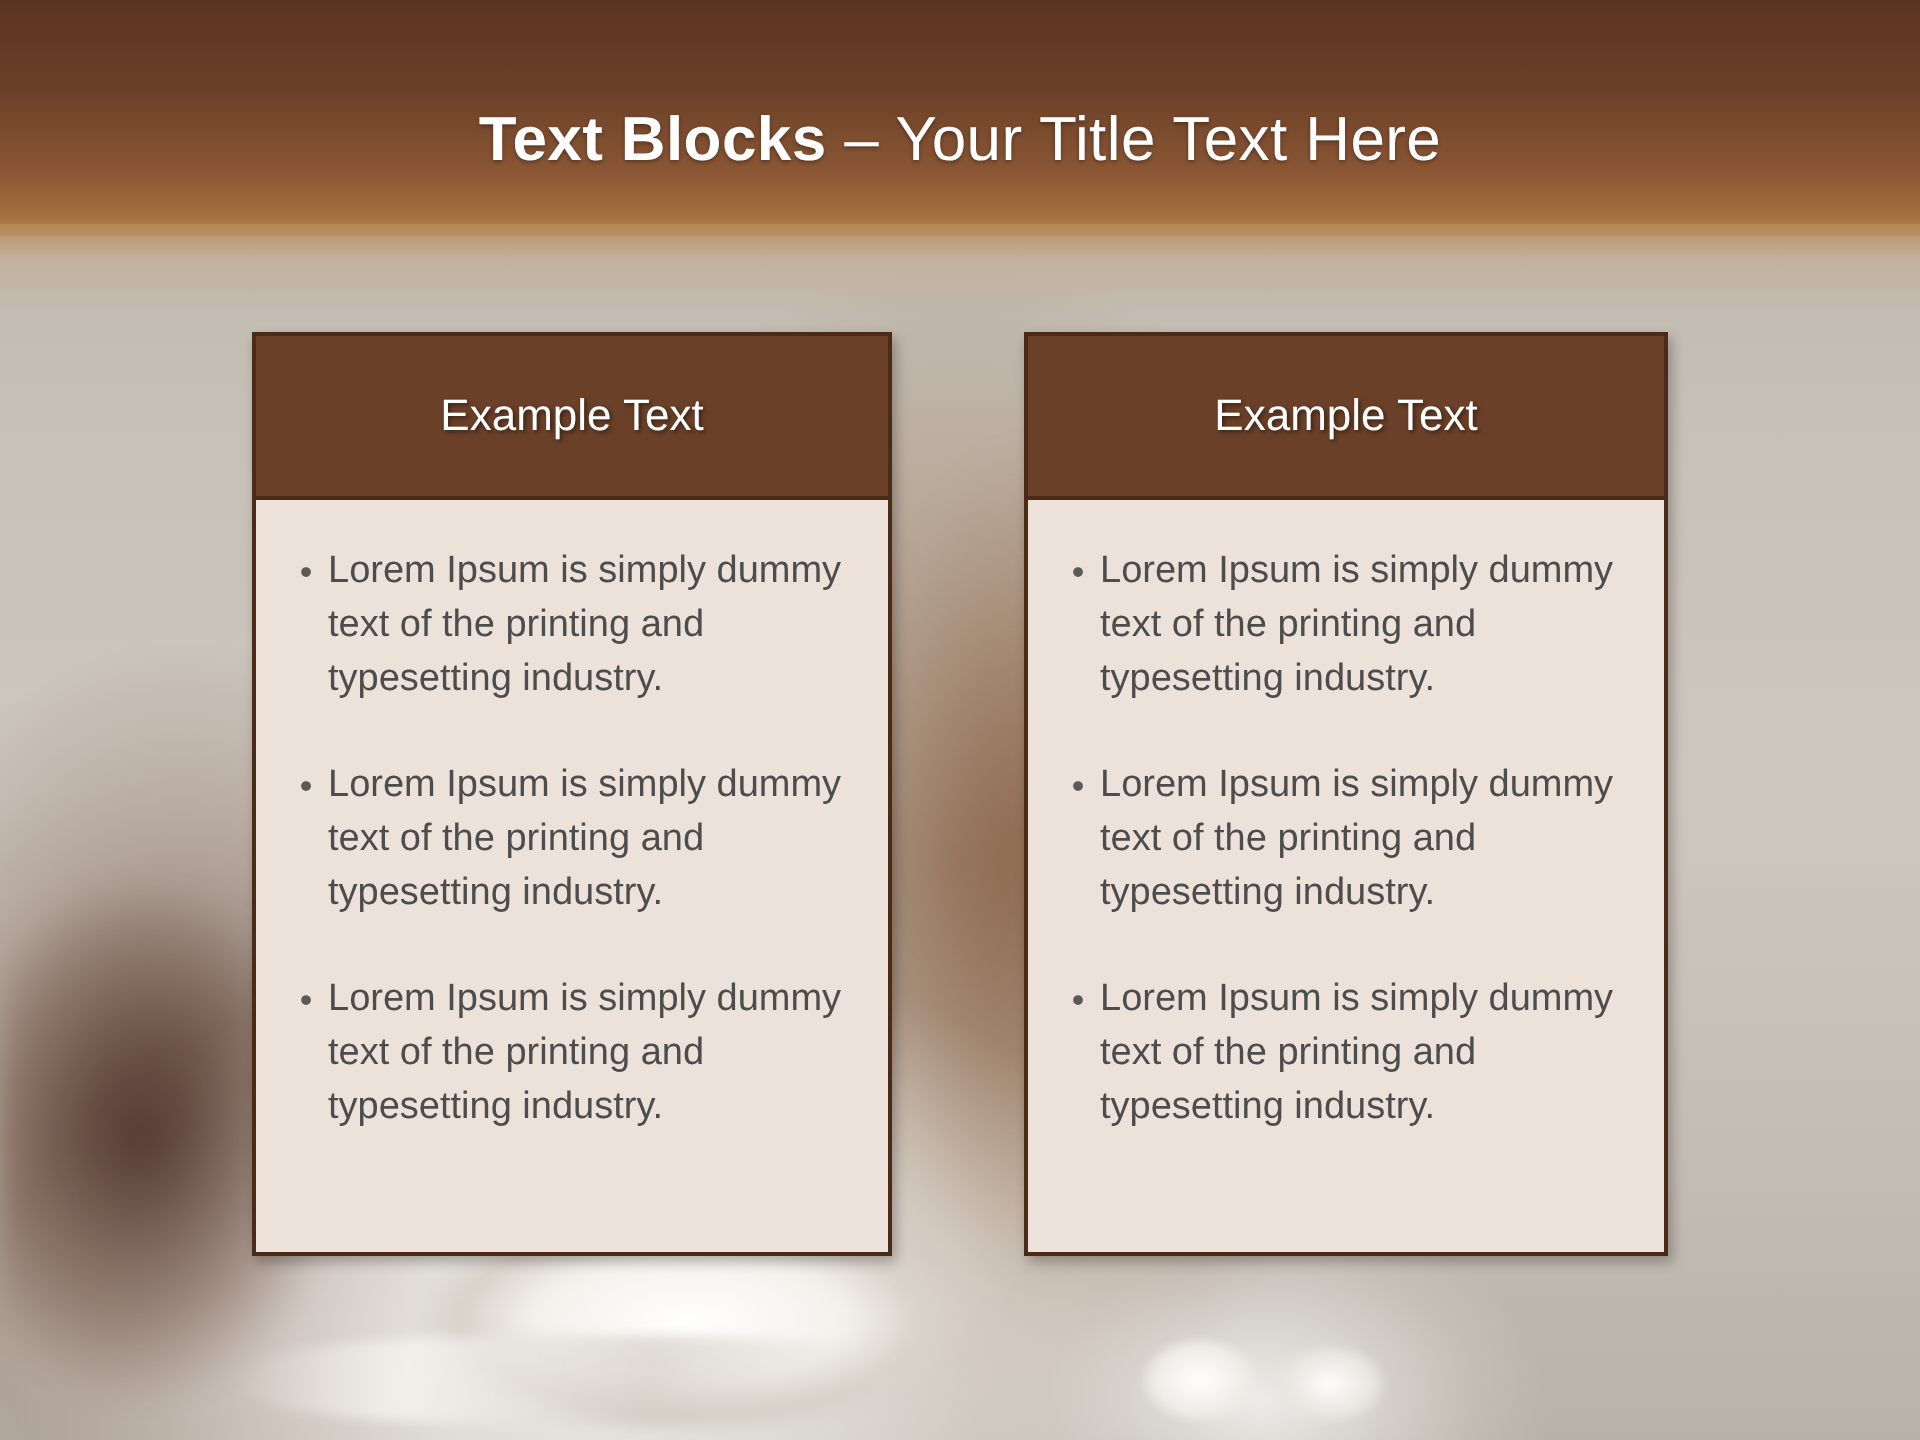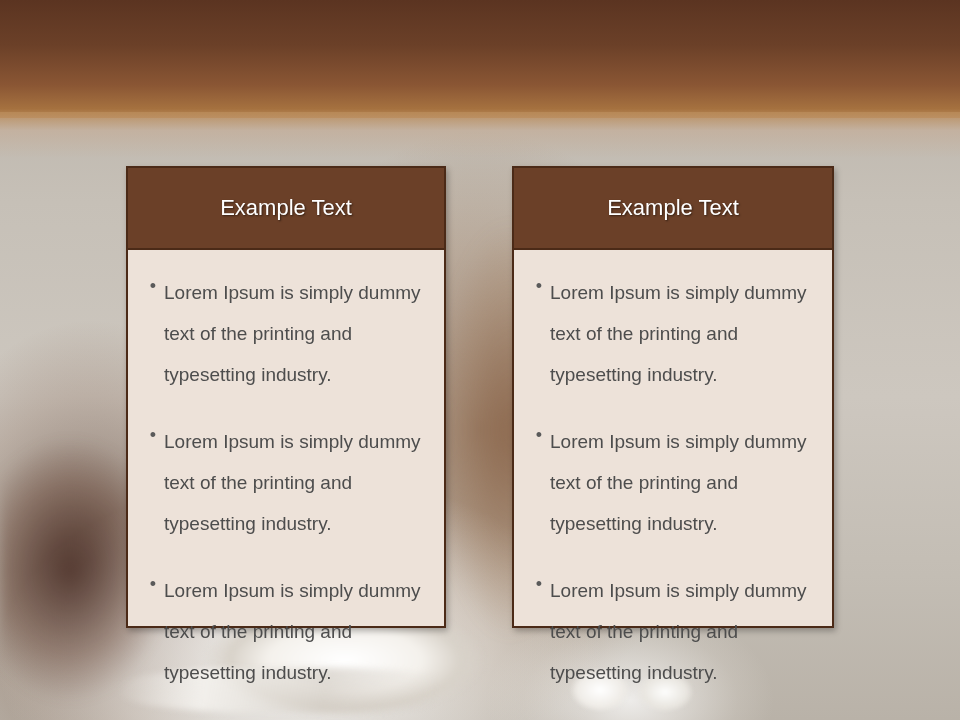"Text Blocks – Your Title" div.title { html: none -> <div> <span>Text Blocks</span><span> – </span><span>Your Title Text Here</span> </div> }
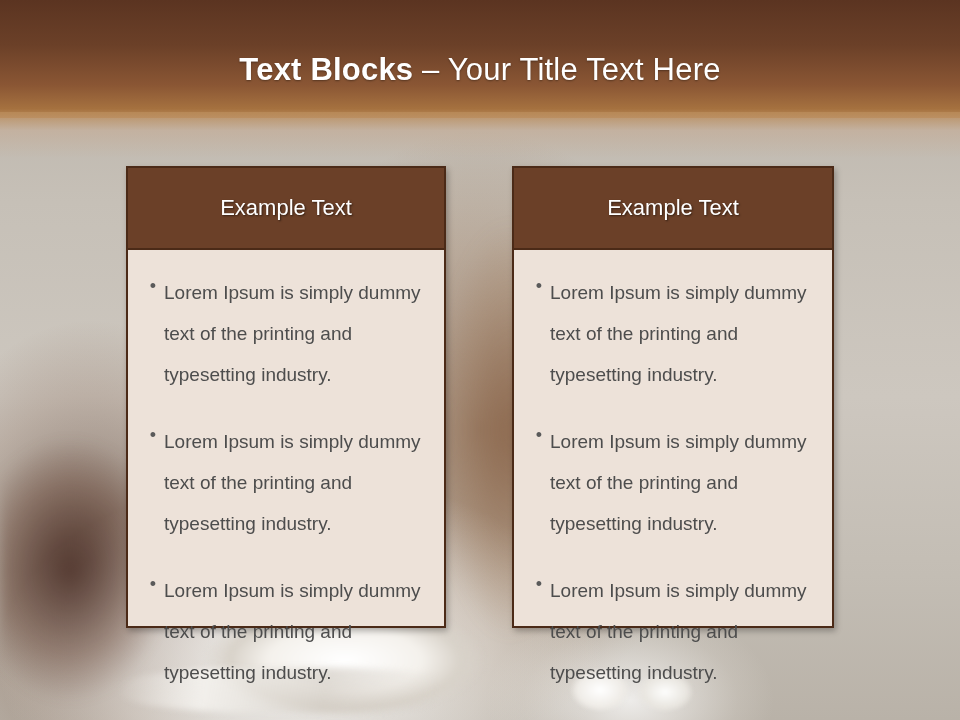"Lorem Ipsum is simply dummy" .bullet-text { line-height: 41px -> 27px }
